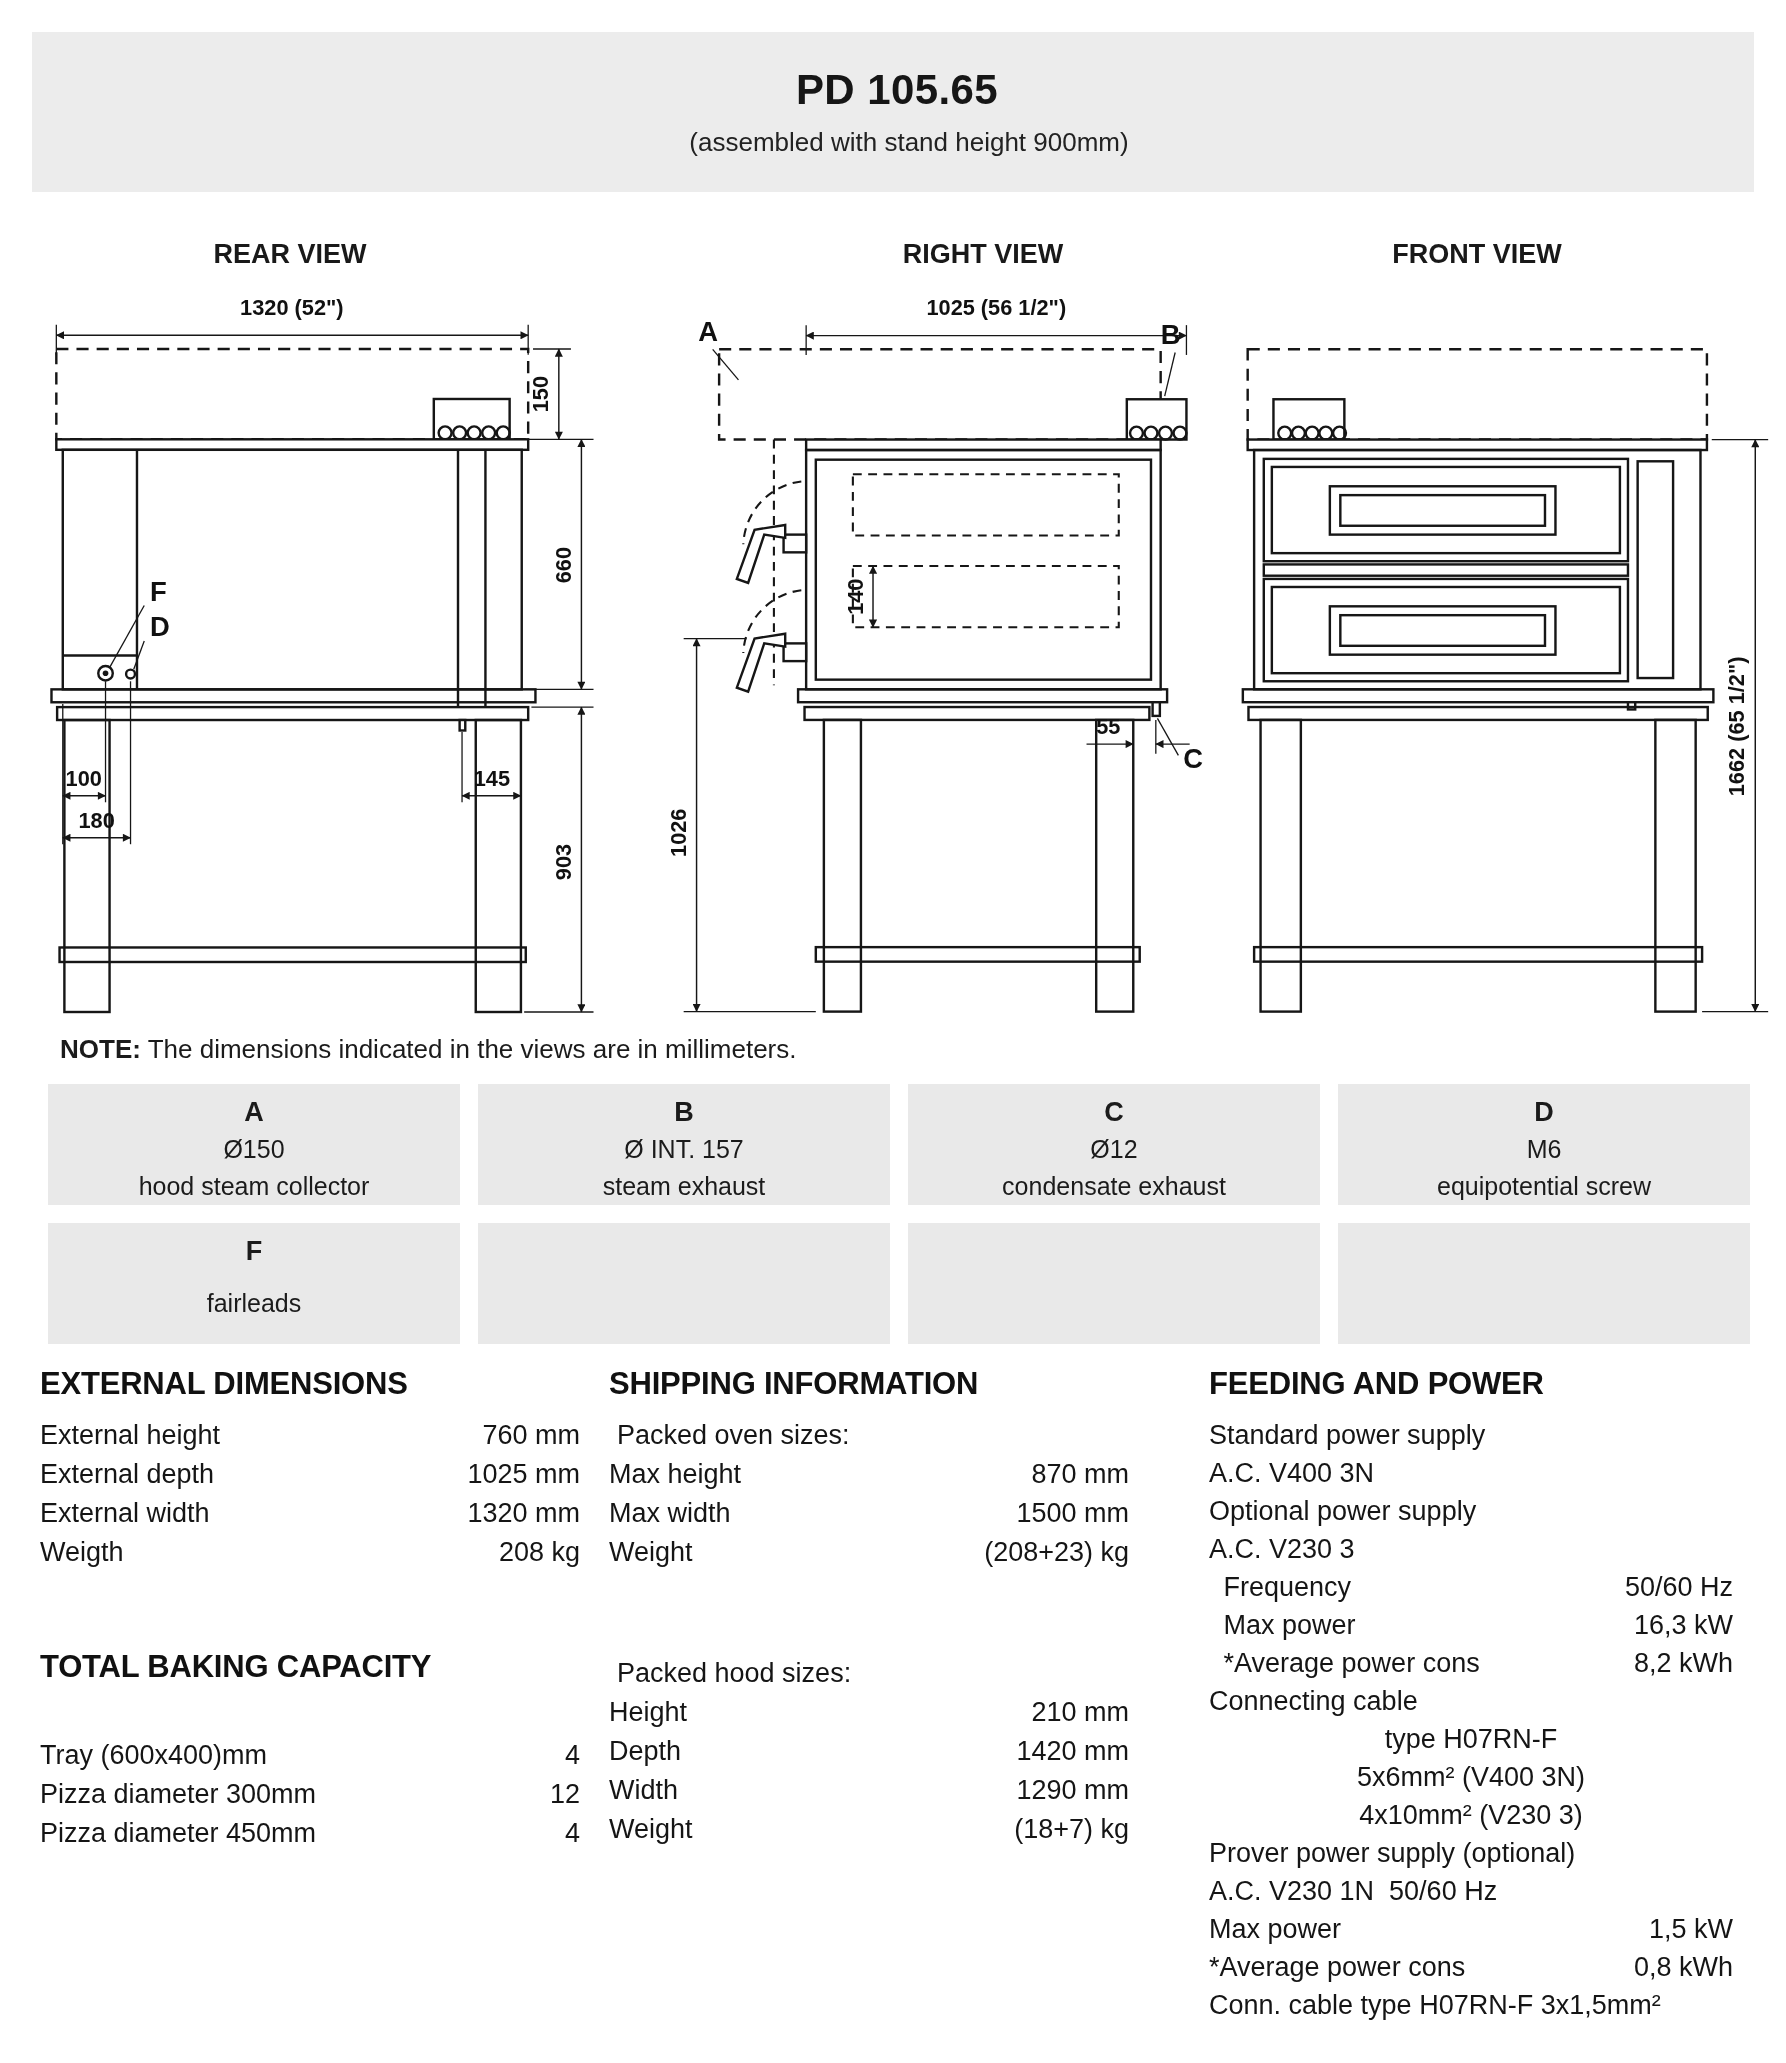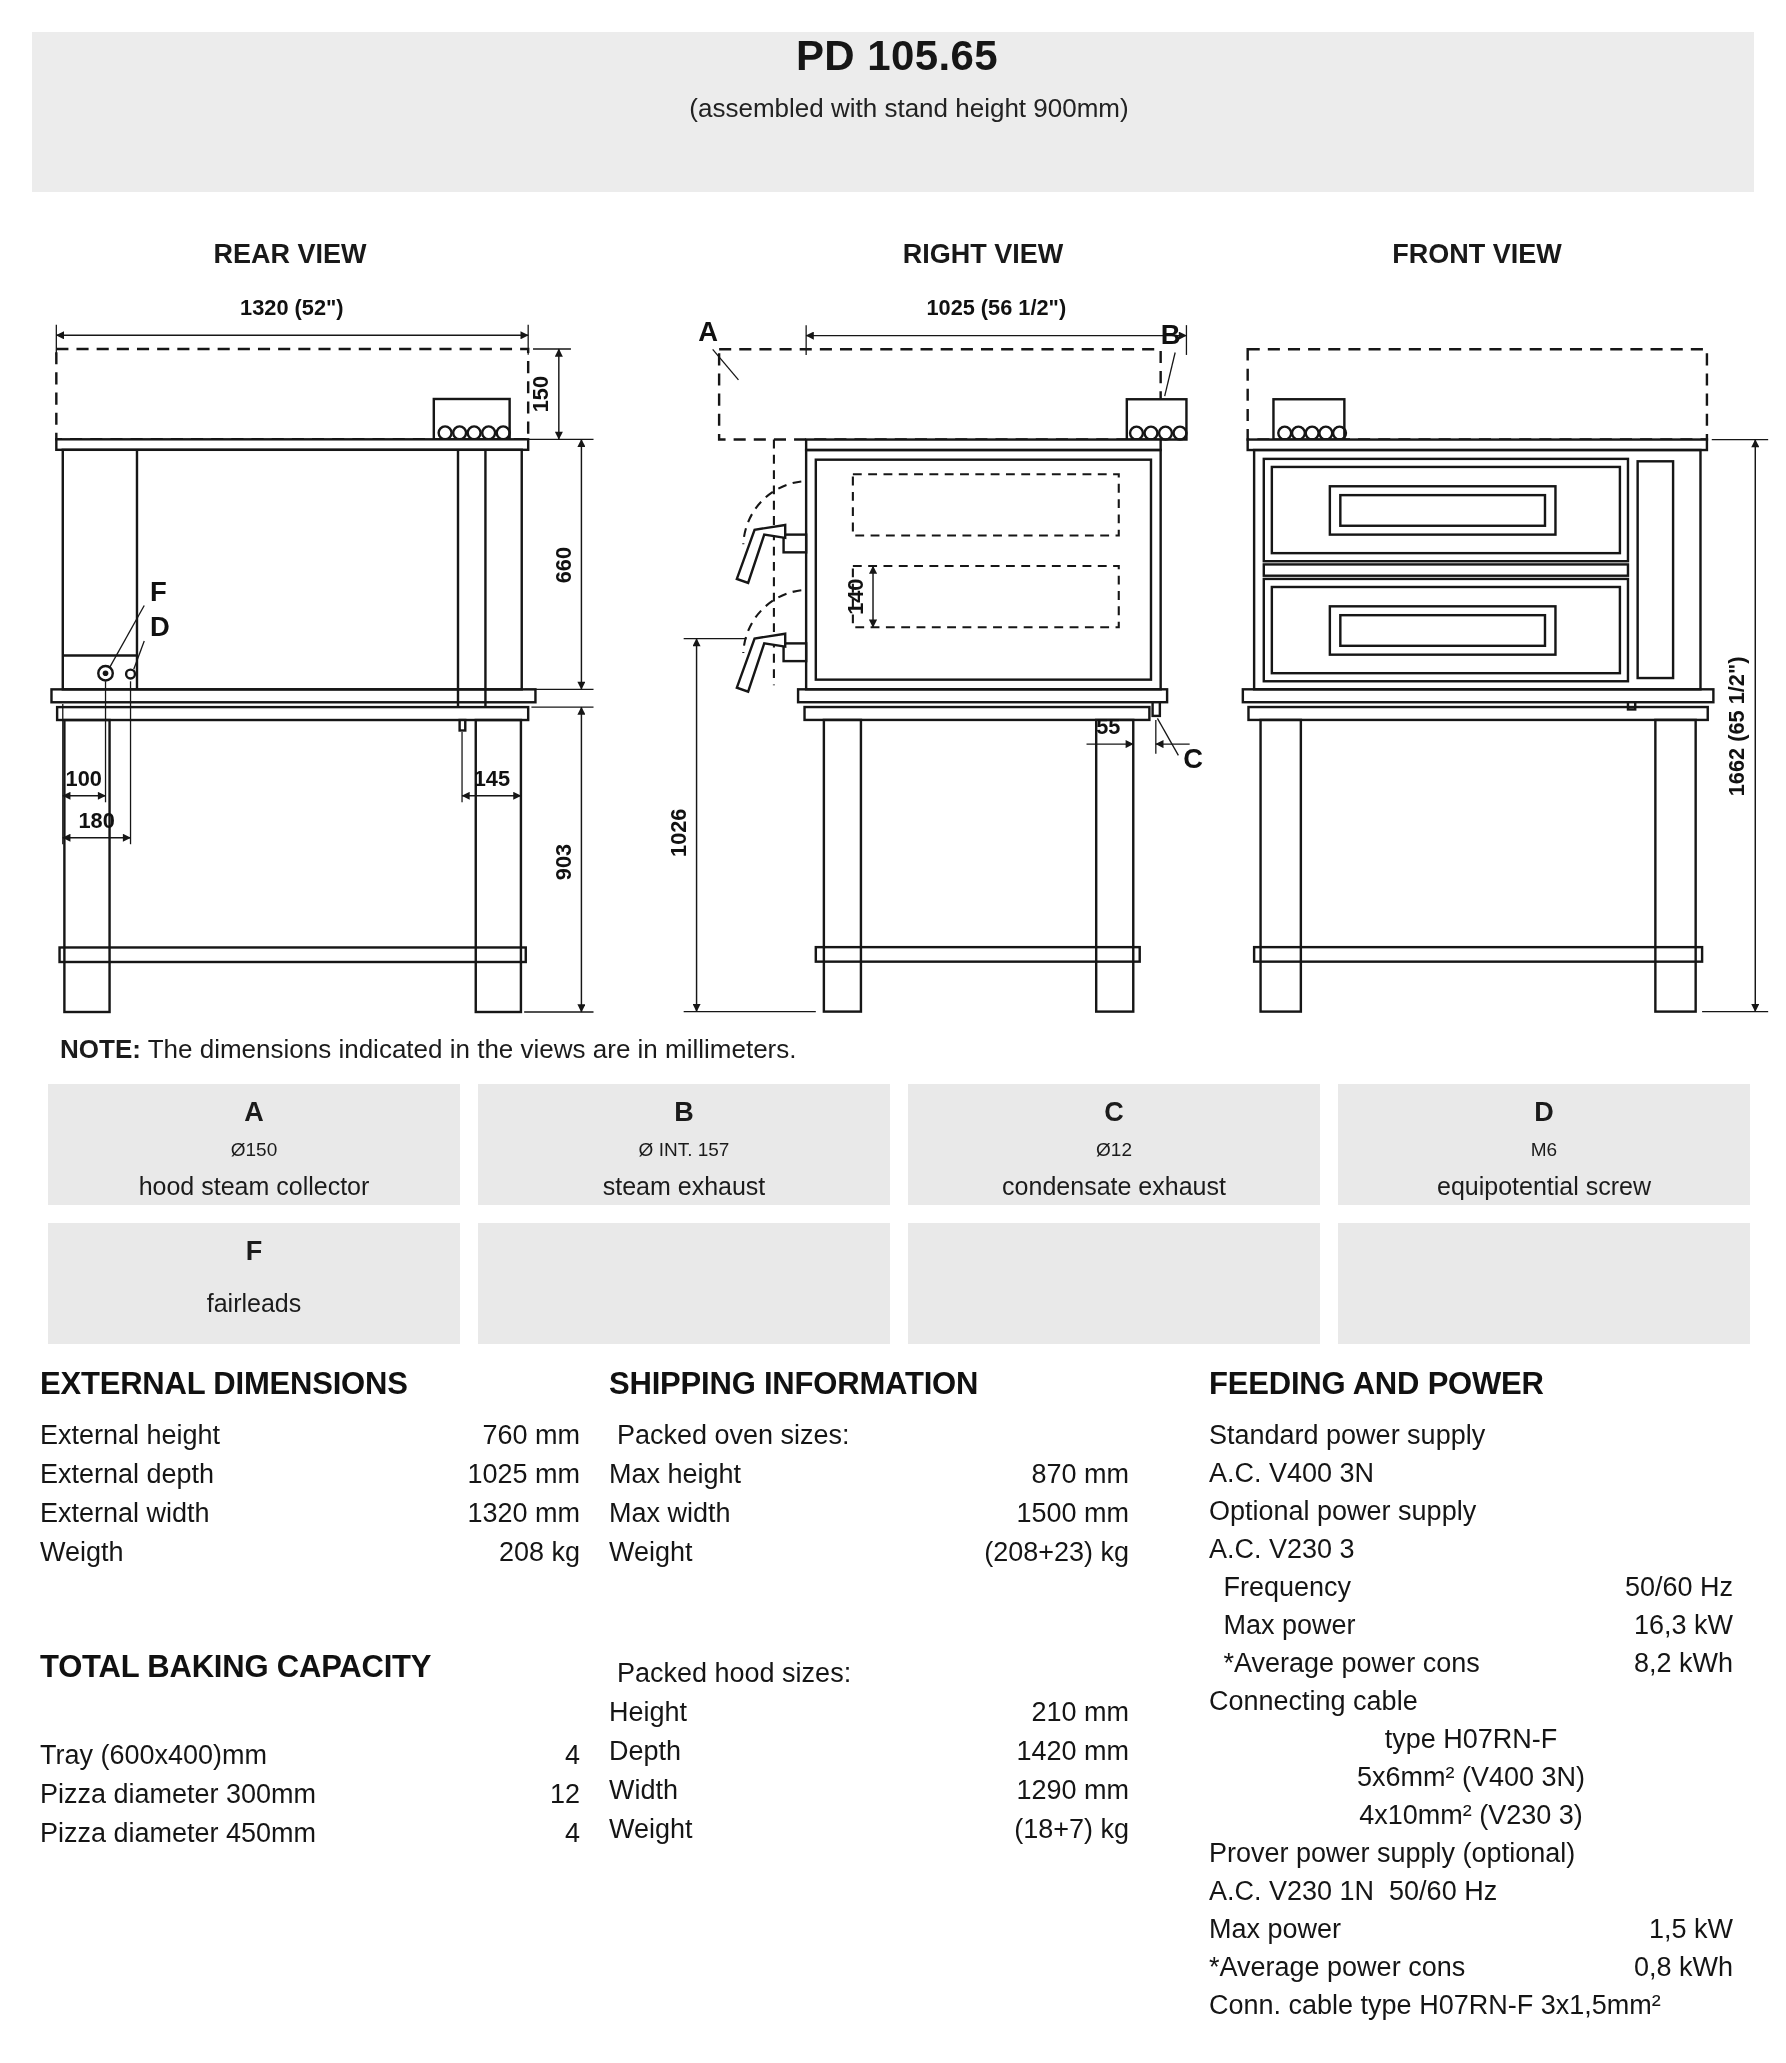"PD 105.65" .hdr-title { margin-top: none -> 34px }
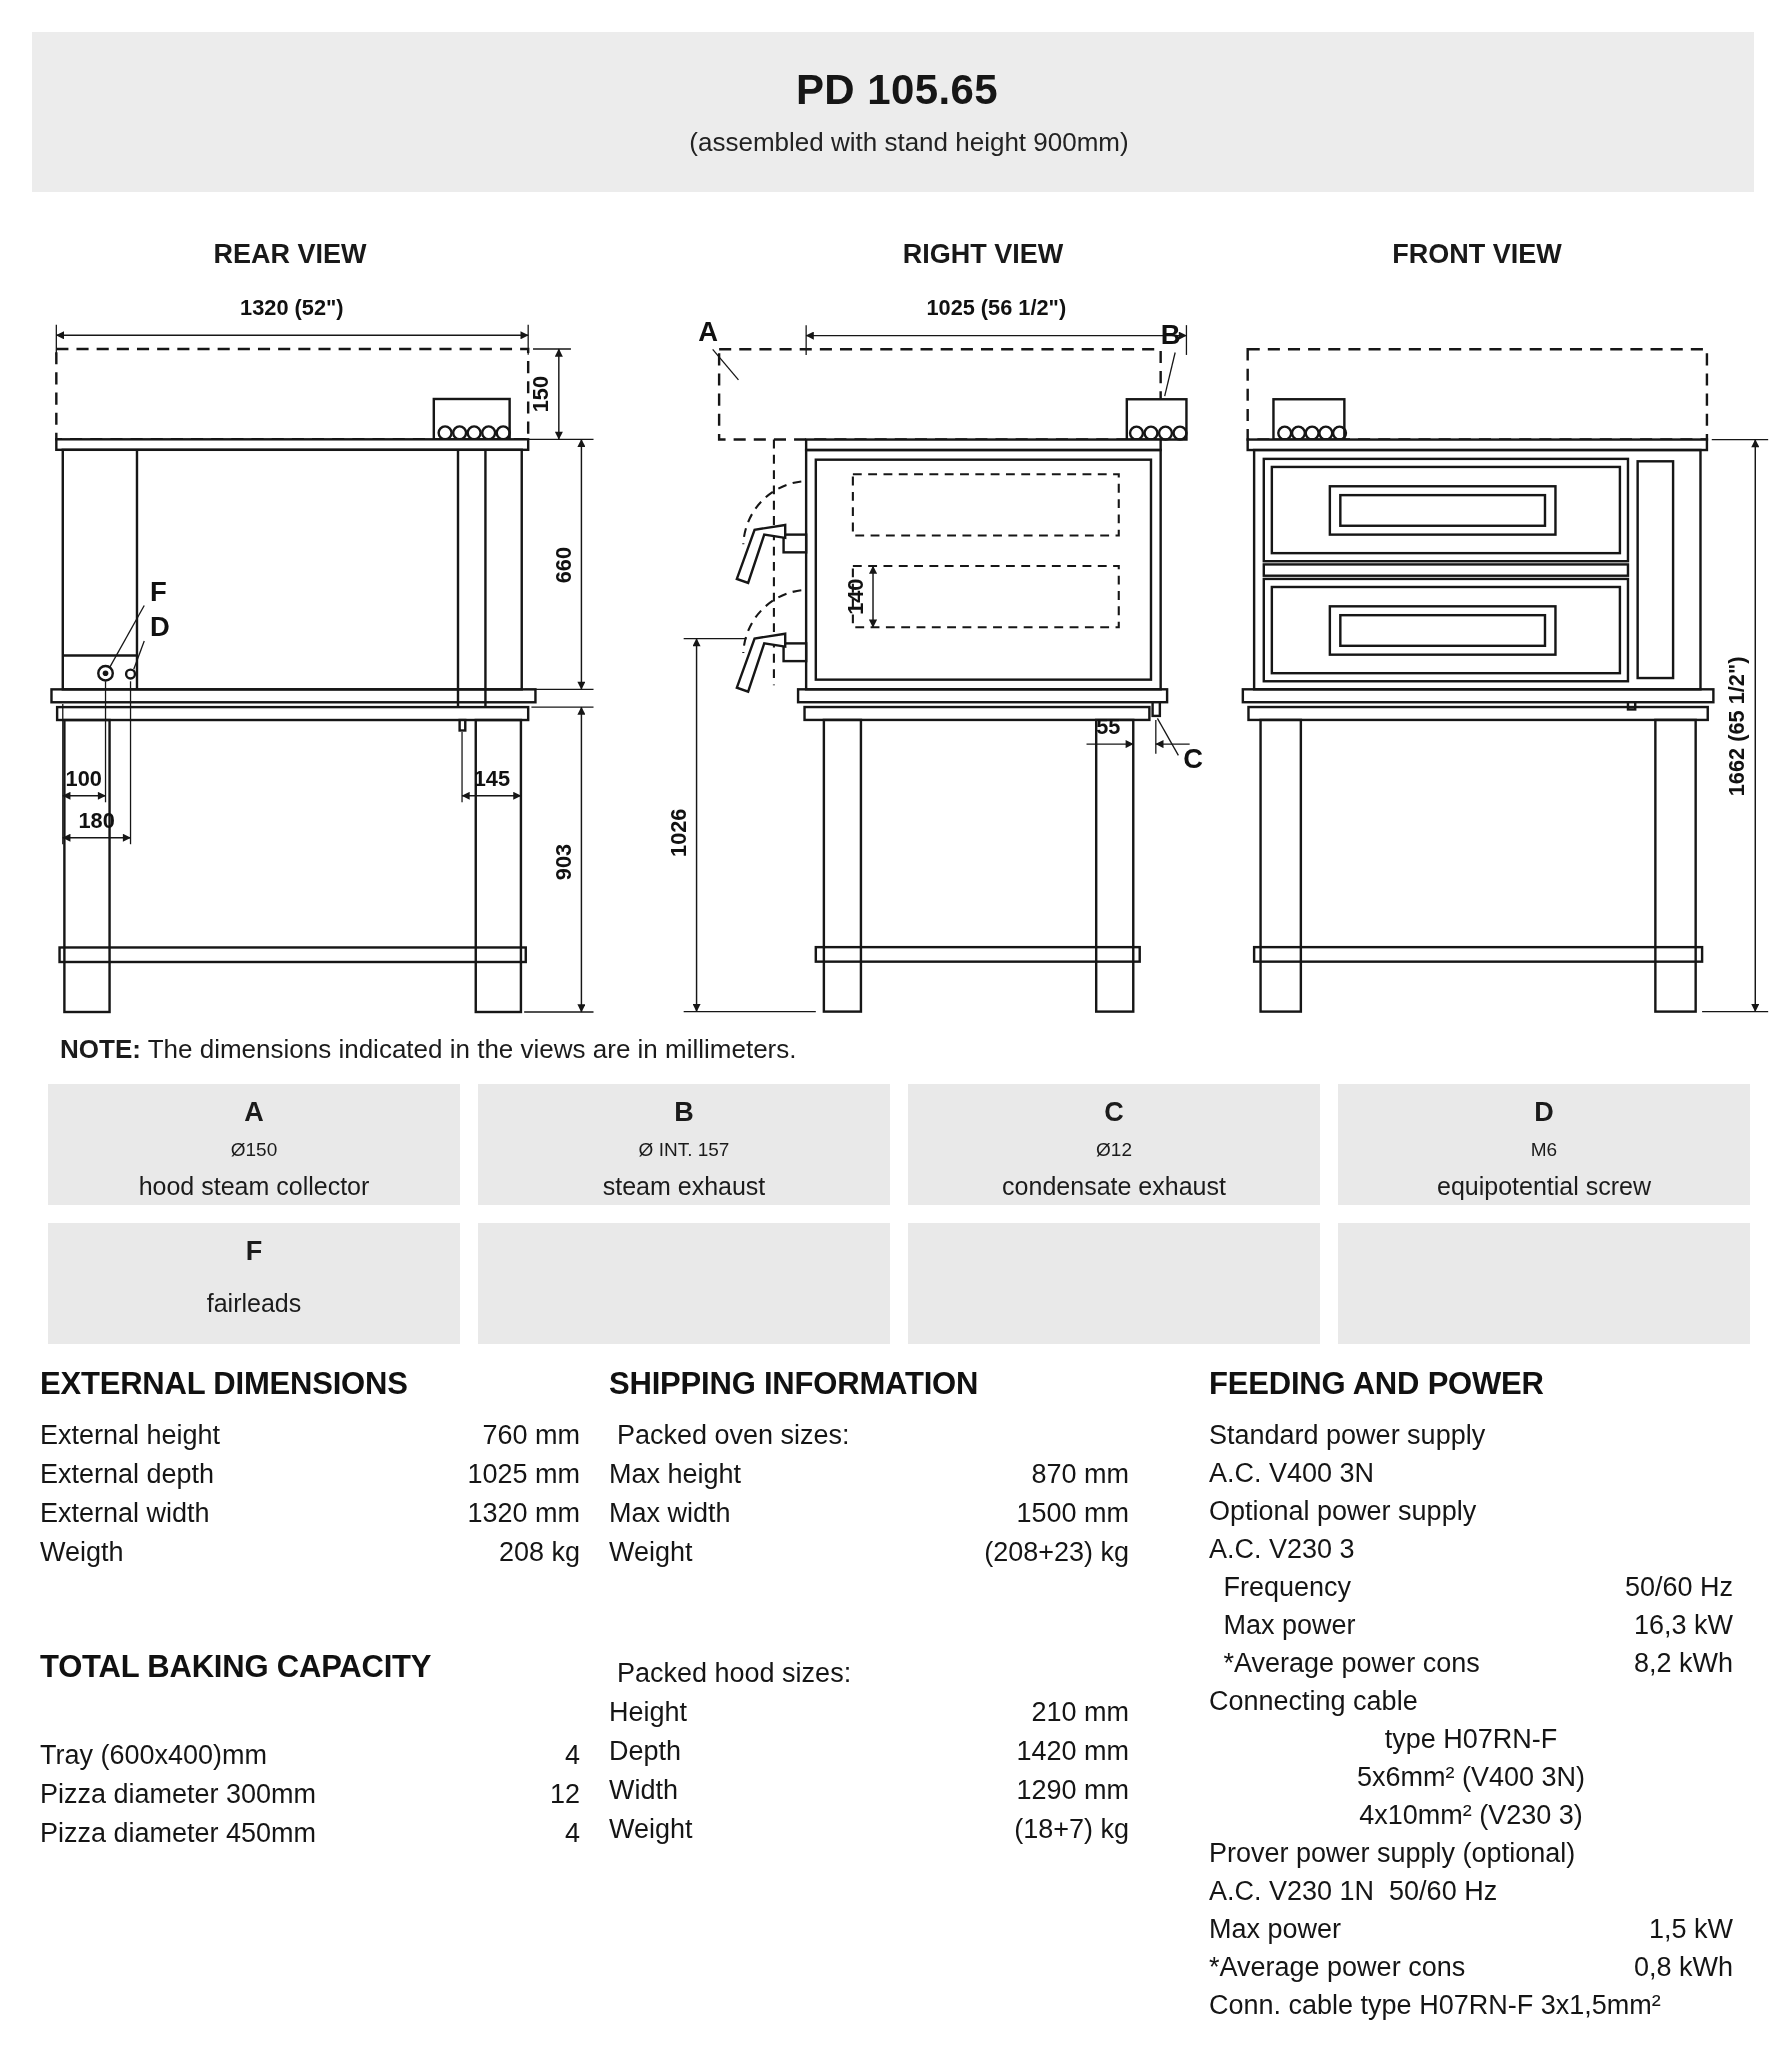"Ø150" .lg-value { font-size: 19px -> 25px }
